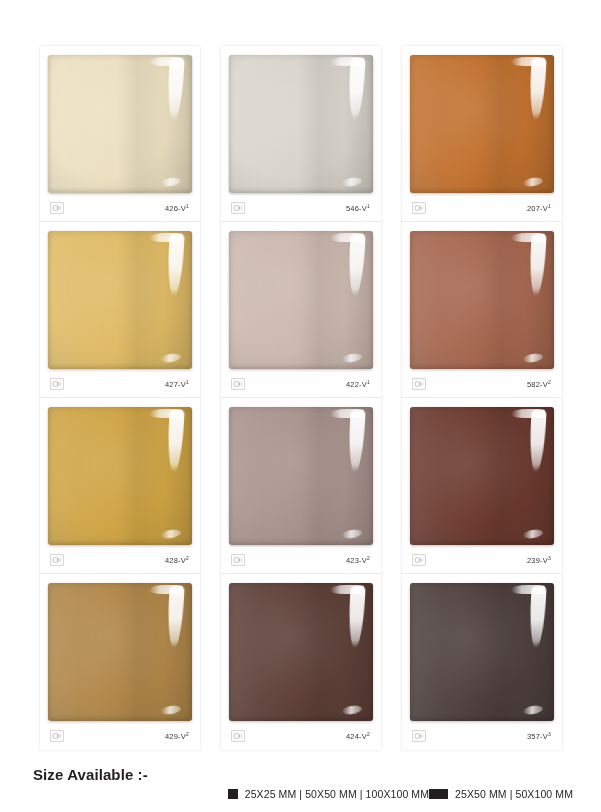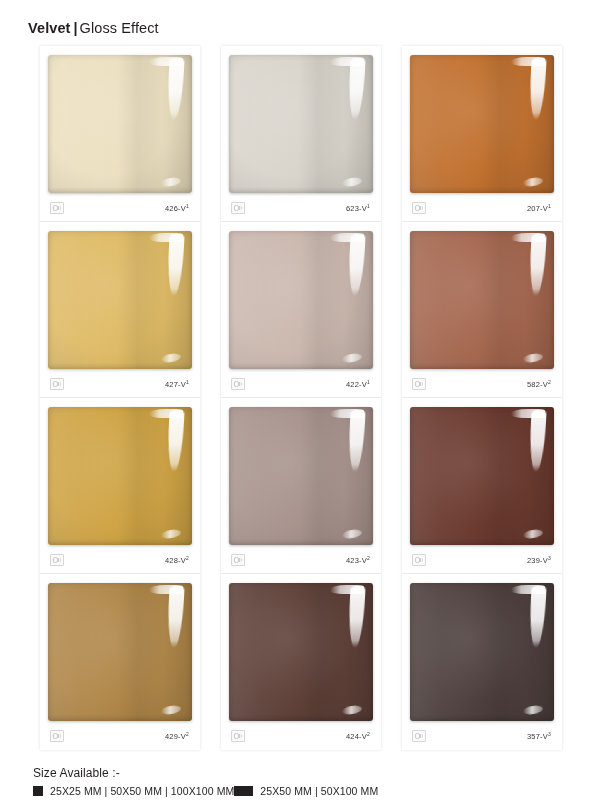"Velvet" div.header { html: <div> <span>Velvet</span> <span>|</span> <span>Gloss Effect</span> </div> -> none }
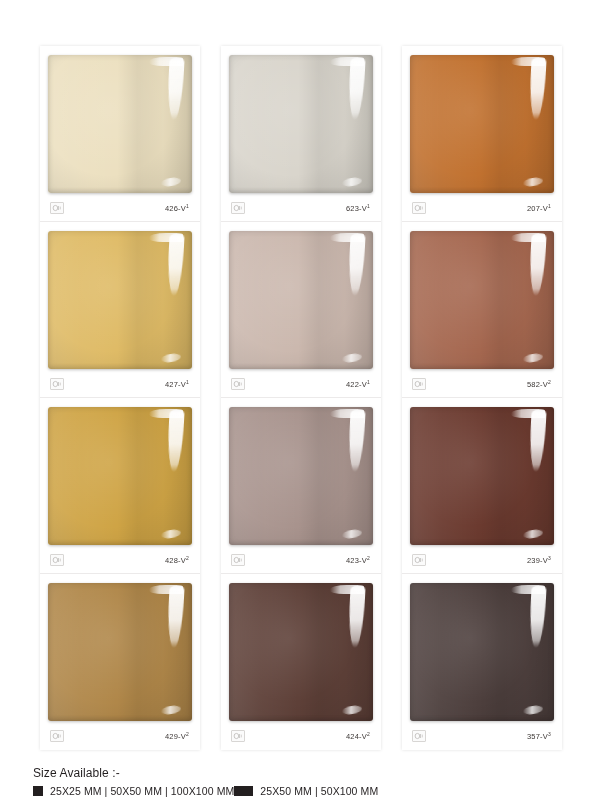"623-V" span { text: 623-V -> 546-V }
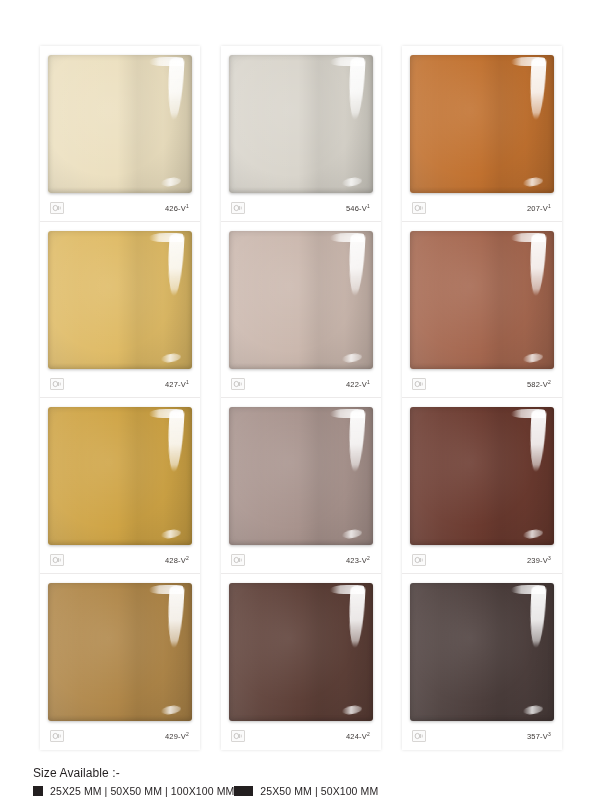"Size Available :-" .footer-title { font-size: 12px -> 15px; font-weight: none -> bold }
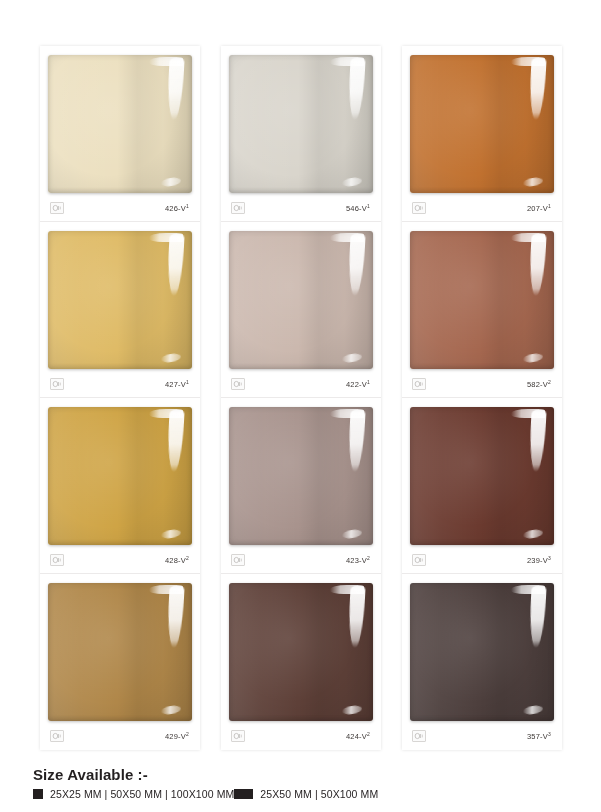"25X25 MM | 50X50 MM" .footer-rows { justify-content: none -> flex-end }
